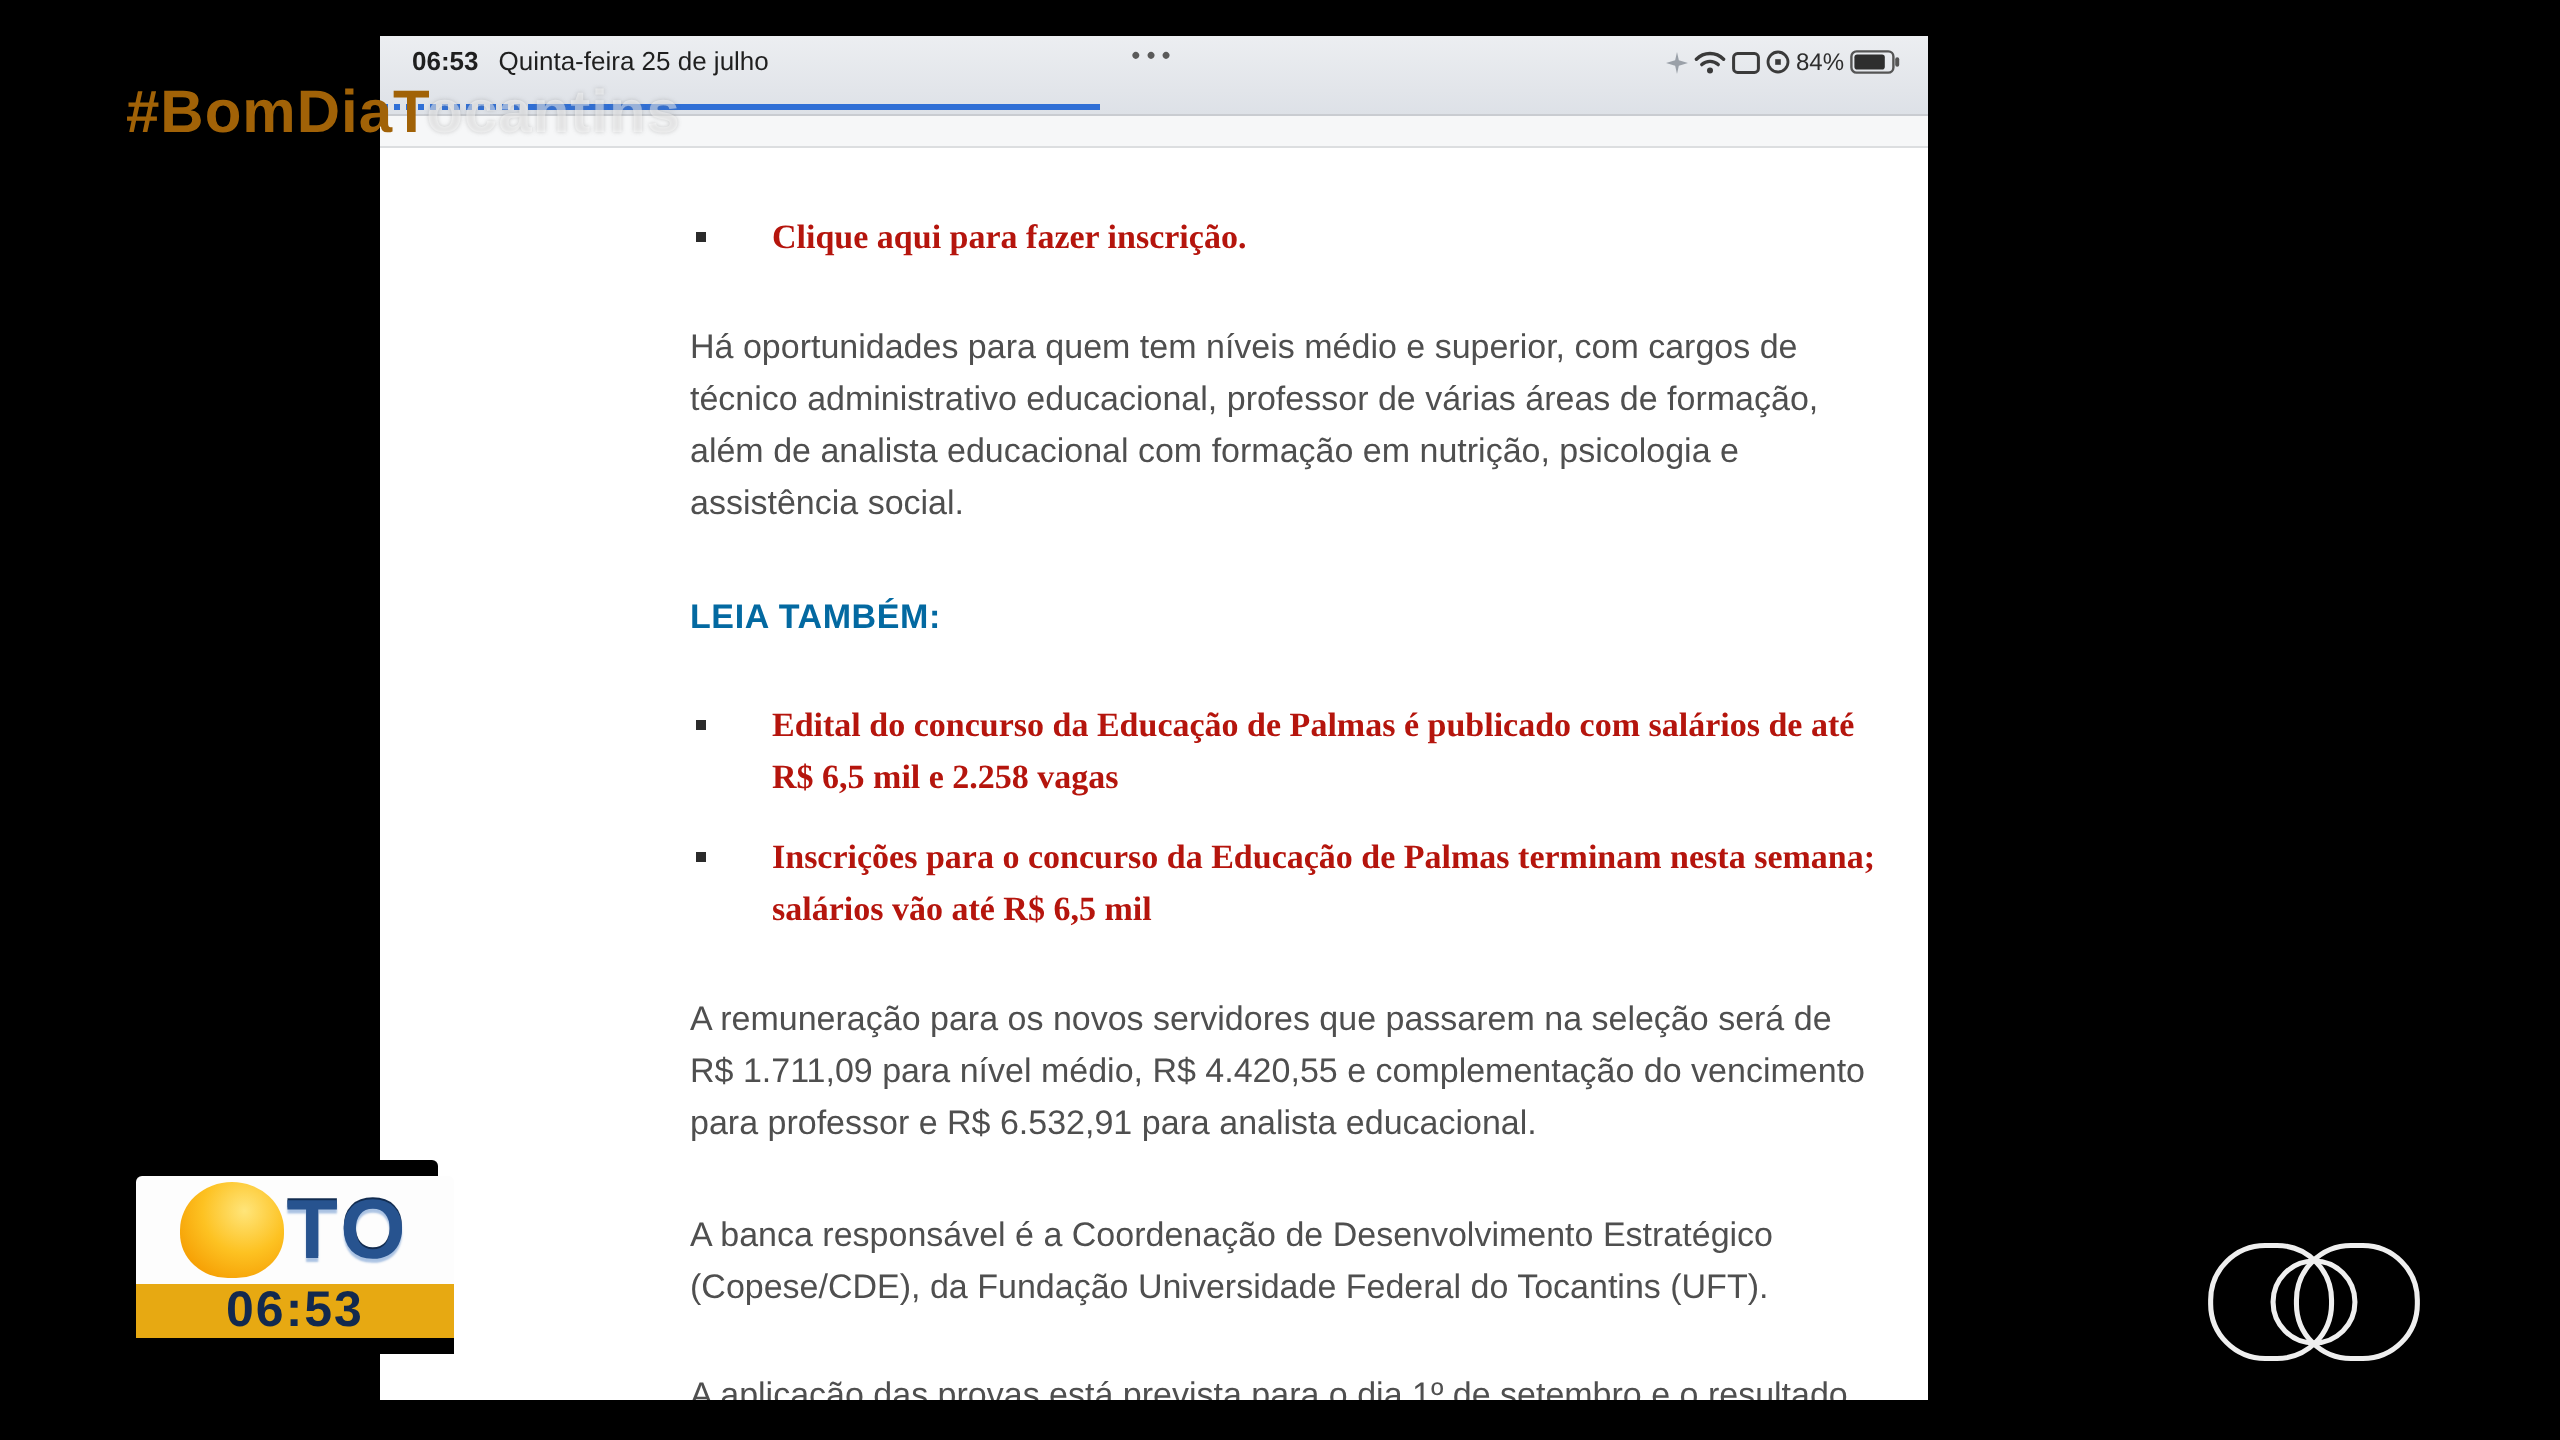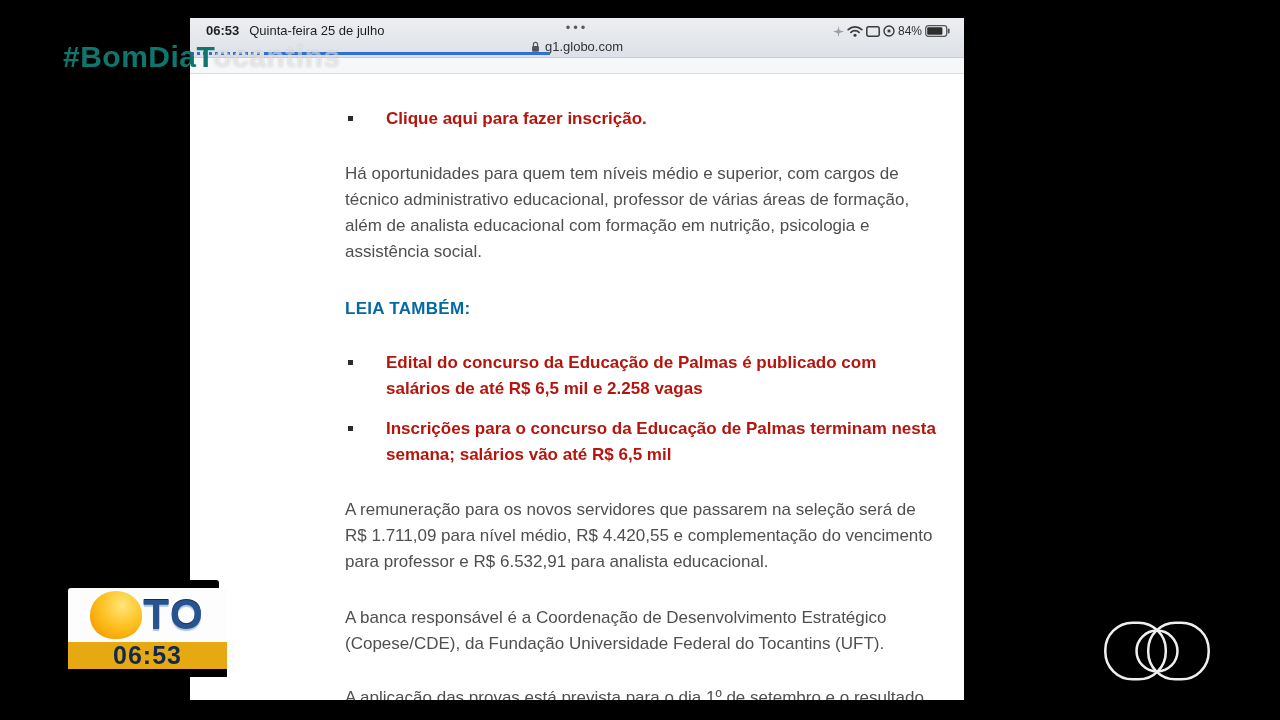"#BomDiaT" .wm1 { color: #0f766e -> #a16207 }
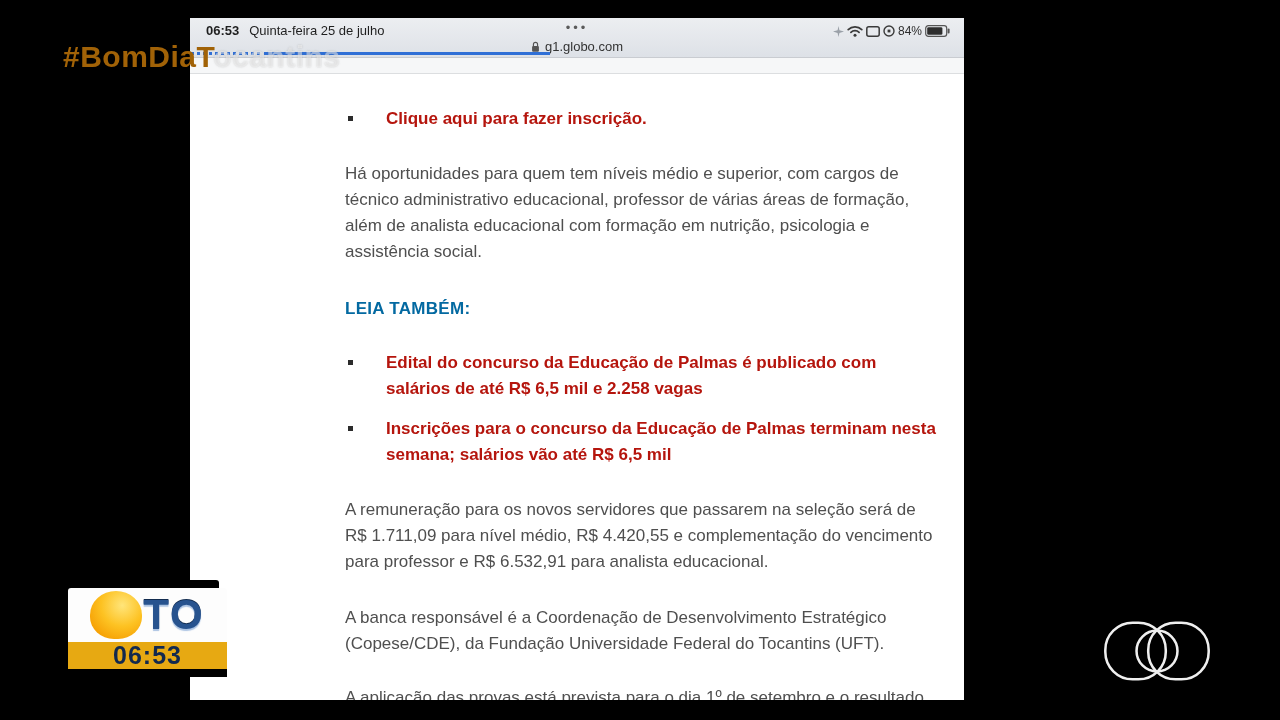"g1.globo.com" div.url-row { html: <div> <svg> <path></path> <rect></rect> </svg> <span>g1.globo.com</span> </div> -> none }
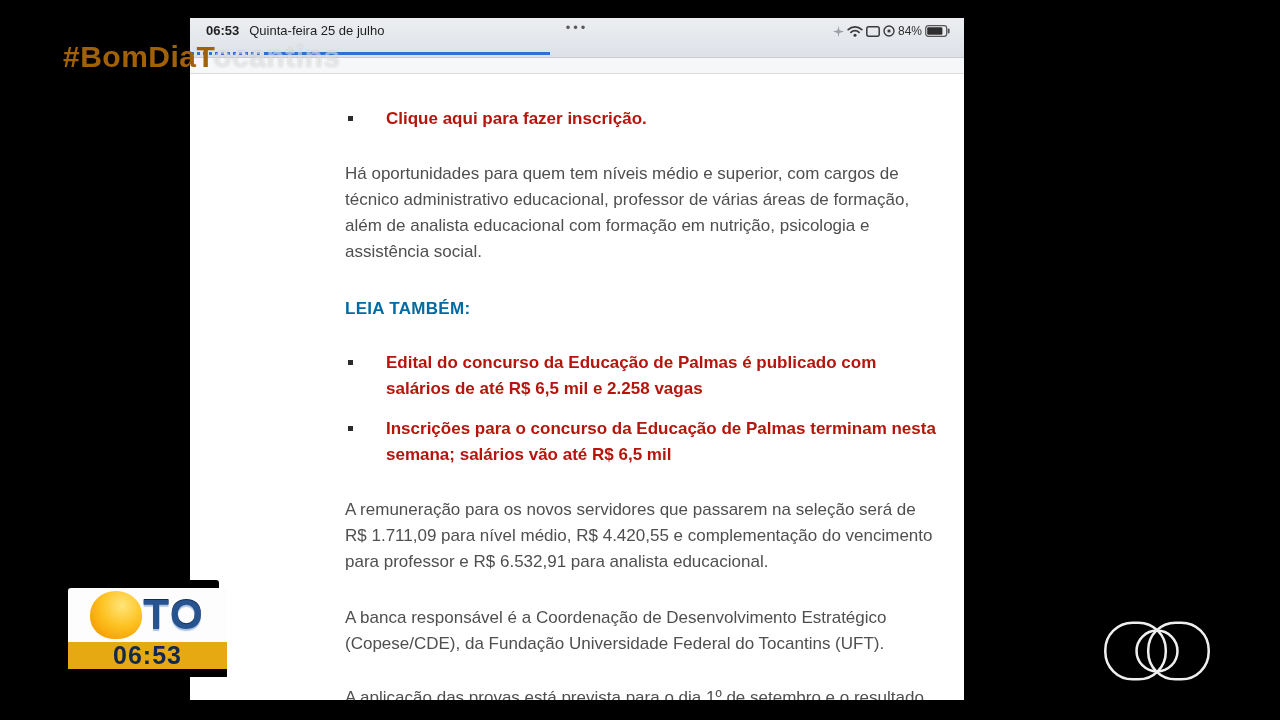"Clique aqui para fazer inscrição." .bullet-row { font-family: none -> Liberation Serif, serif }
